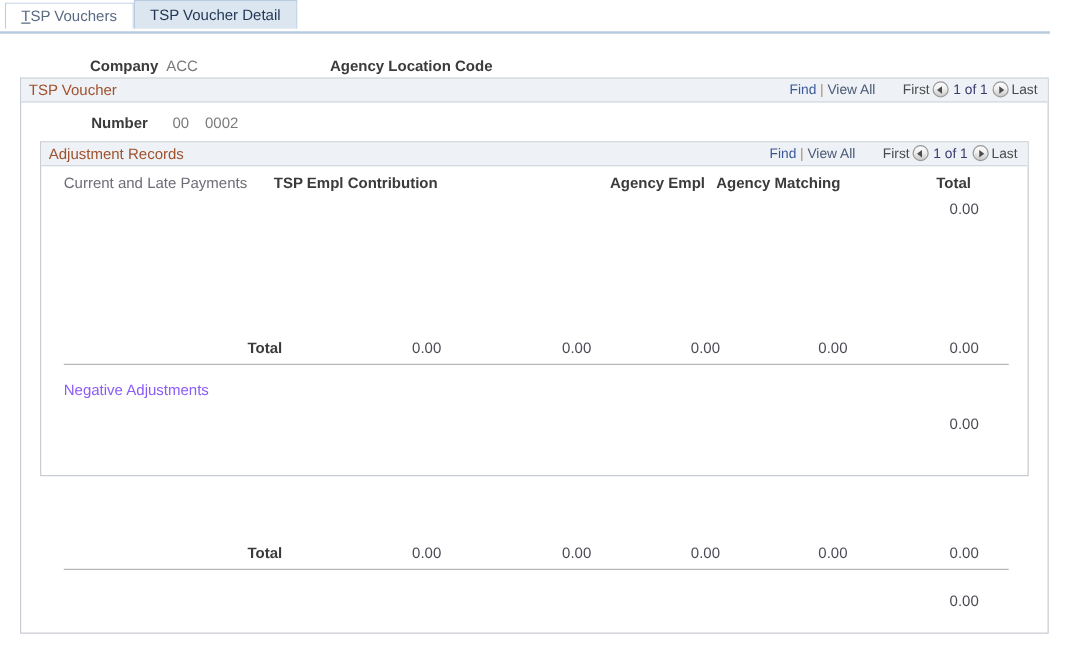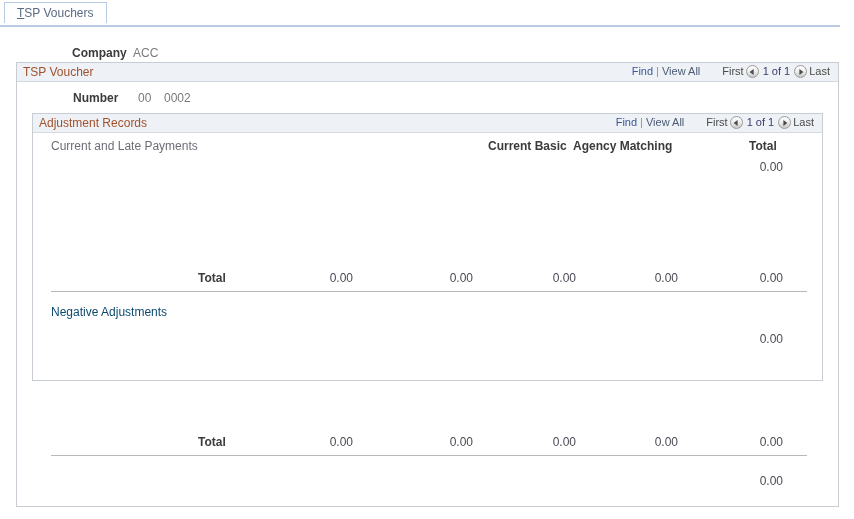"TSP Voucher Detail" div.tab { html: none -> <div> <span>TSP Voucher Detail</span> </div> }
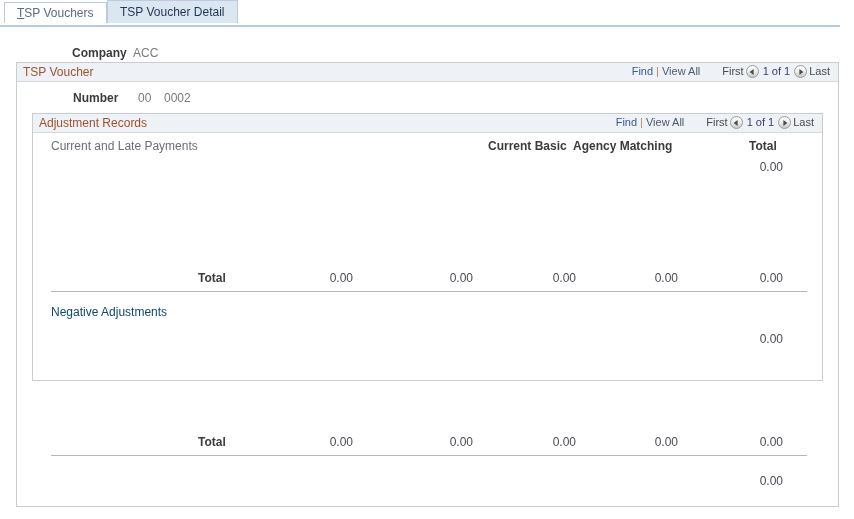"Agency Location Code" span.lbl-bold { html: none -> <span>Agency Location Code</span> }
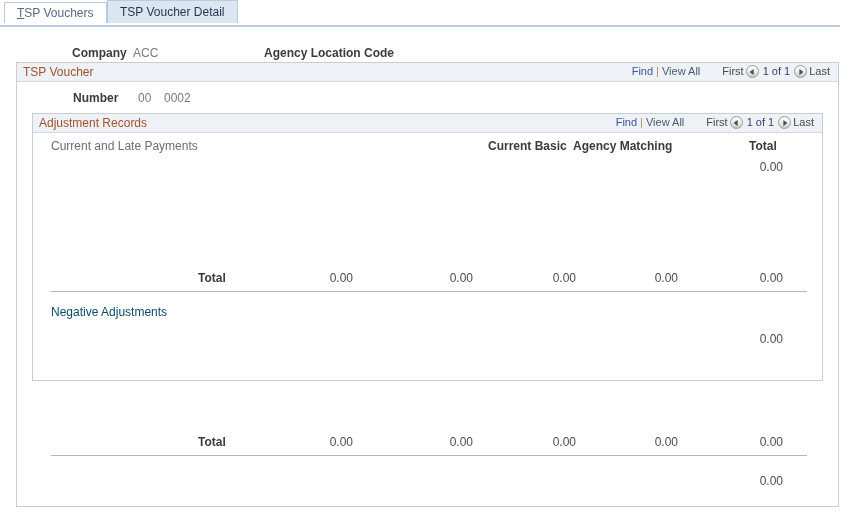"TSP Empl Contribution" span.colhdr { html: none -> <span>TSP Empl Contribution</span> }
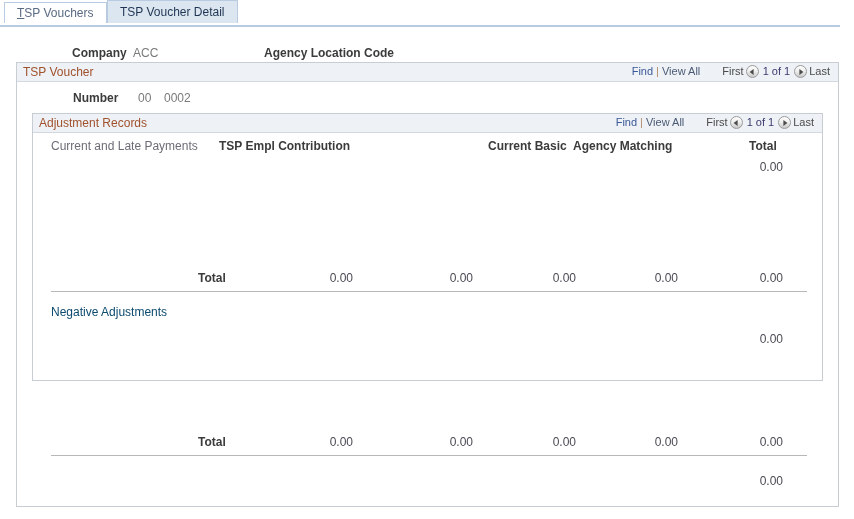"Current Basic" span.colhdr { text: Current Basic -> Agency Empl }
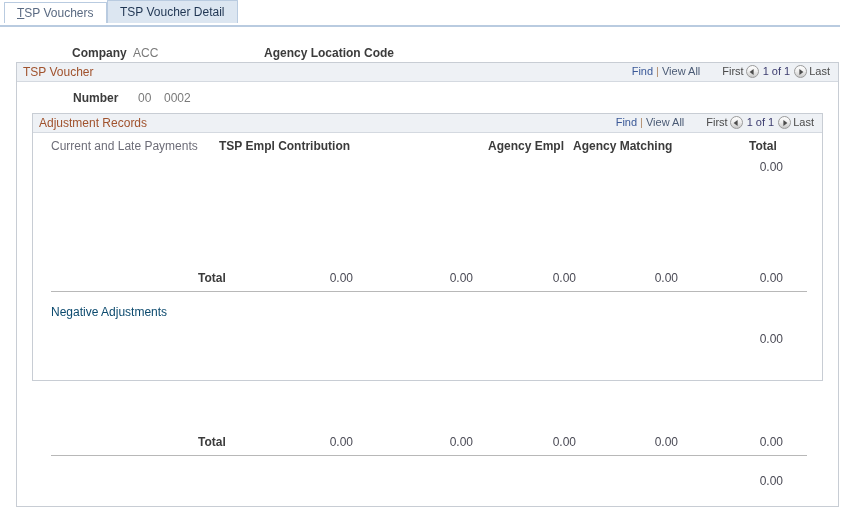"Negative Adjustments" .row-label.plain { color: #0c4a6e -> #8b5cf6 }
